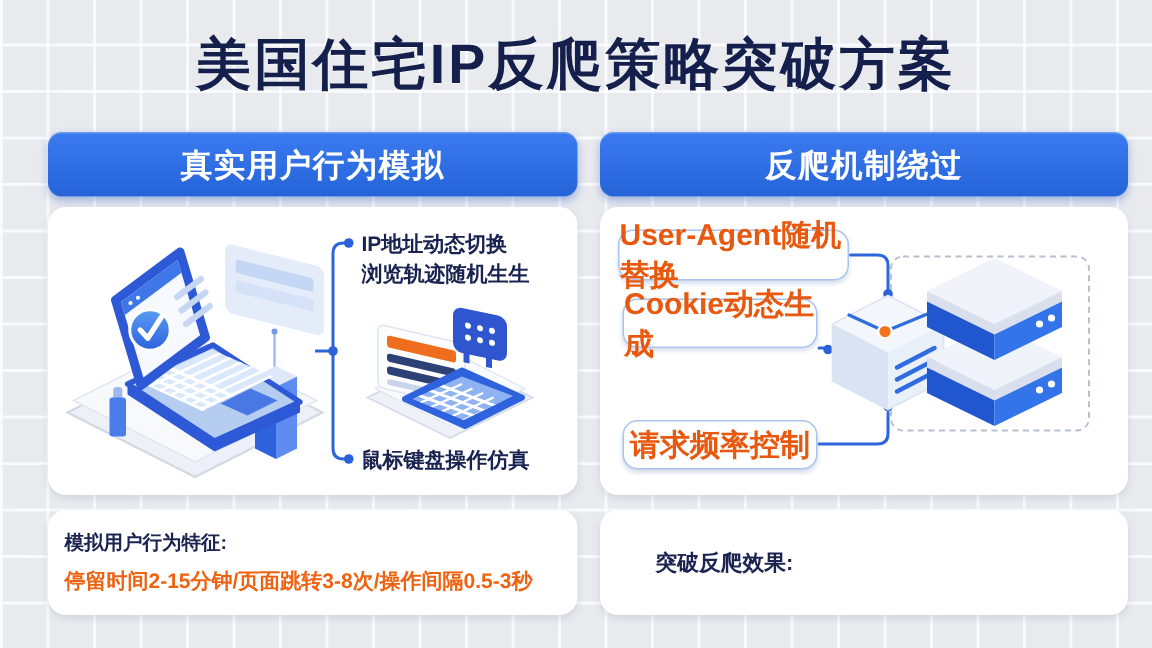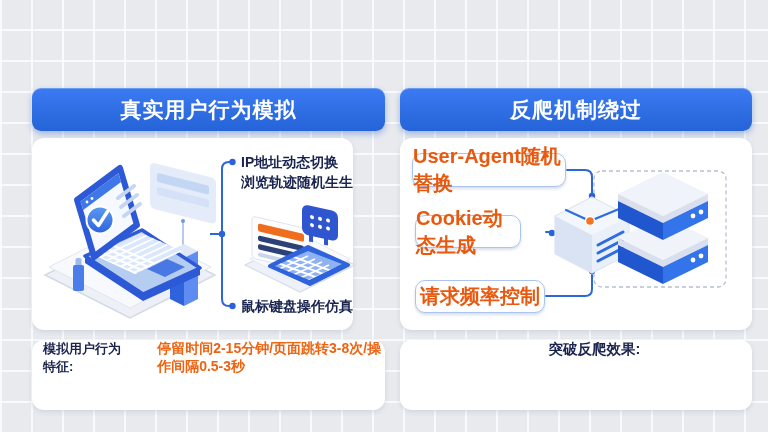"美国住宅IP反爬策略突破方案" div.page-title { html: none -> <div>美国住宅IP反爬策略突破方案</div> }
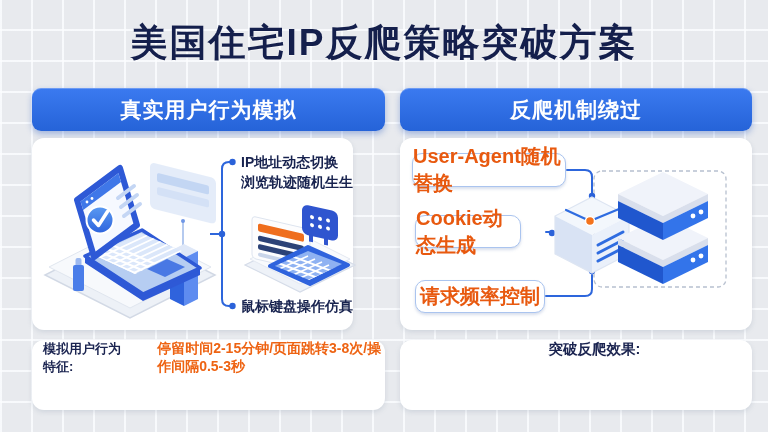"IP地址动态切换" .main-card.left { width: 321px -> 353px }
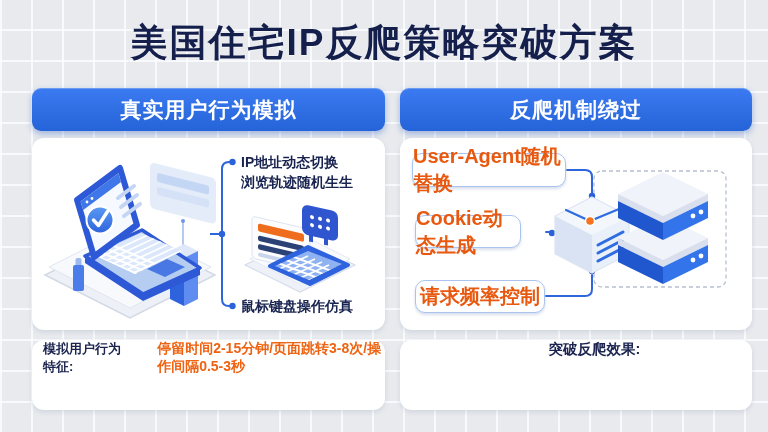"Cookie动态生成" .pill.p2 { top: 77px -> 61px; width: 106px -> 130px }
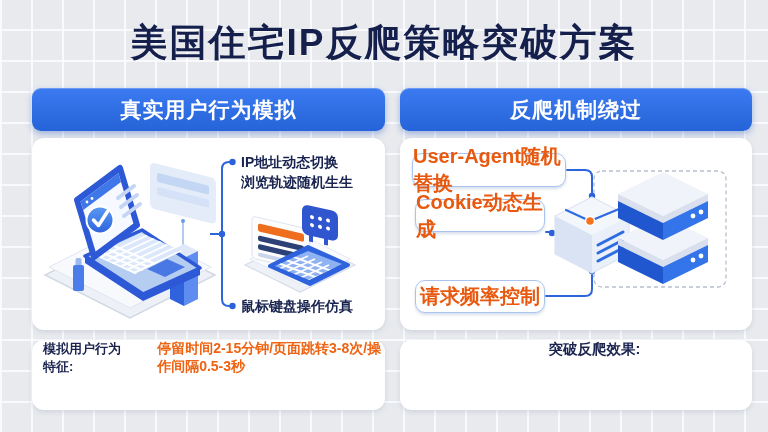"模拟用户行为特征:" .footer-card { flex-direction: row -> column }
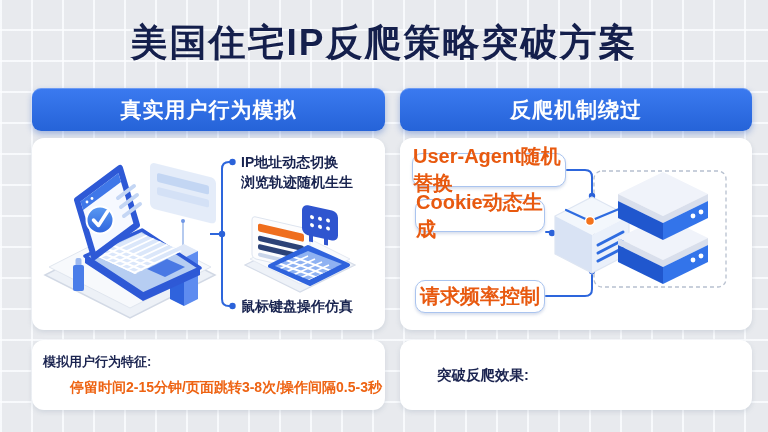"停留时间2-15分钟/页面跳转3-8次/操作间隔0.5-3秒" .footer-detail { margin-left: 27px -> none }
